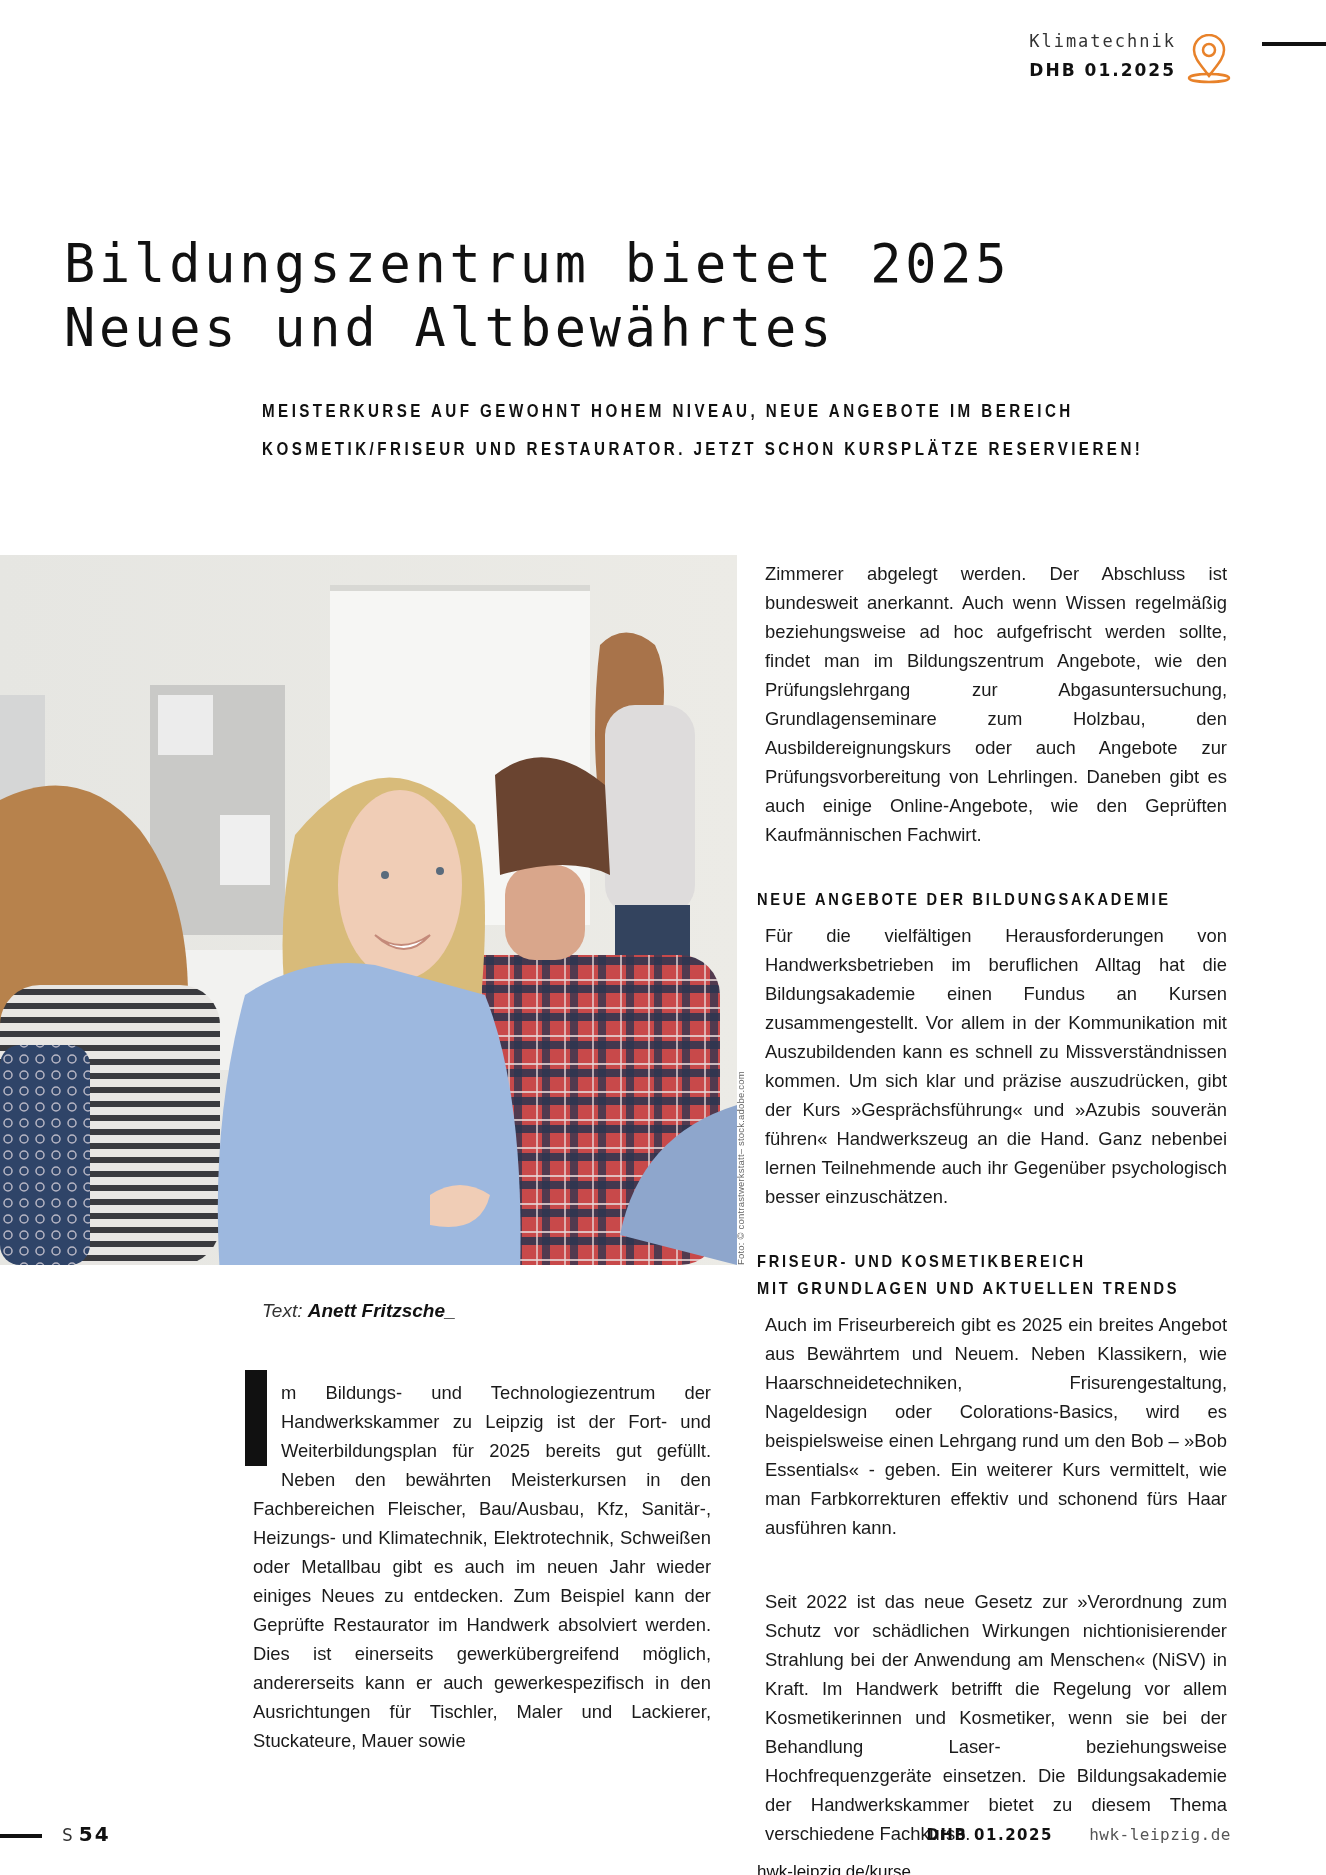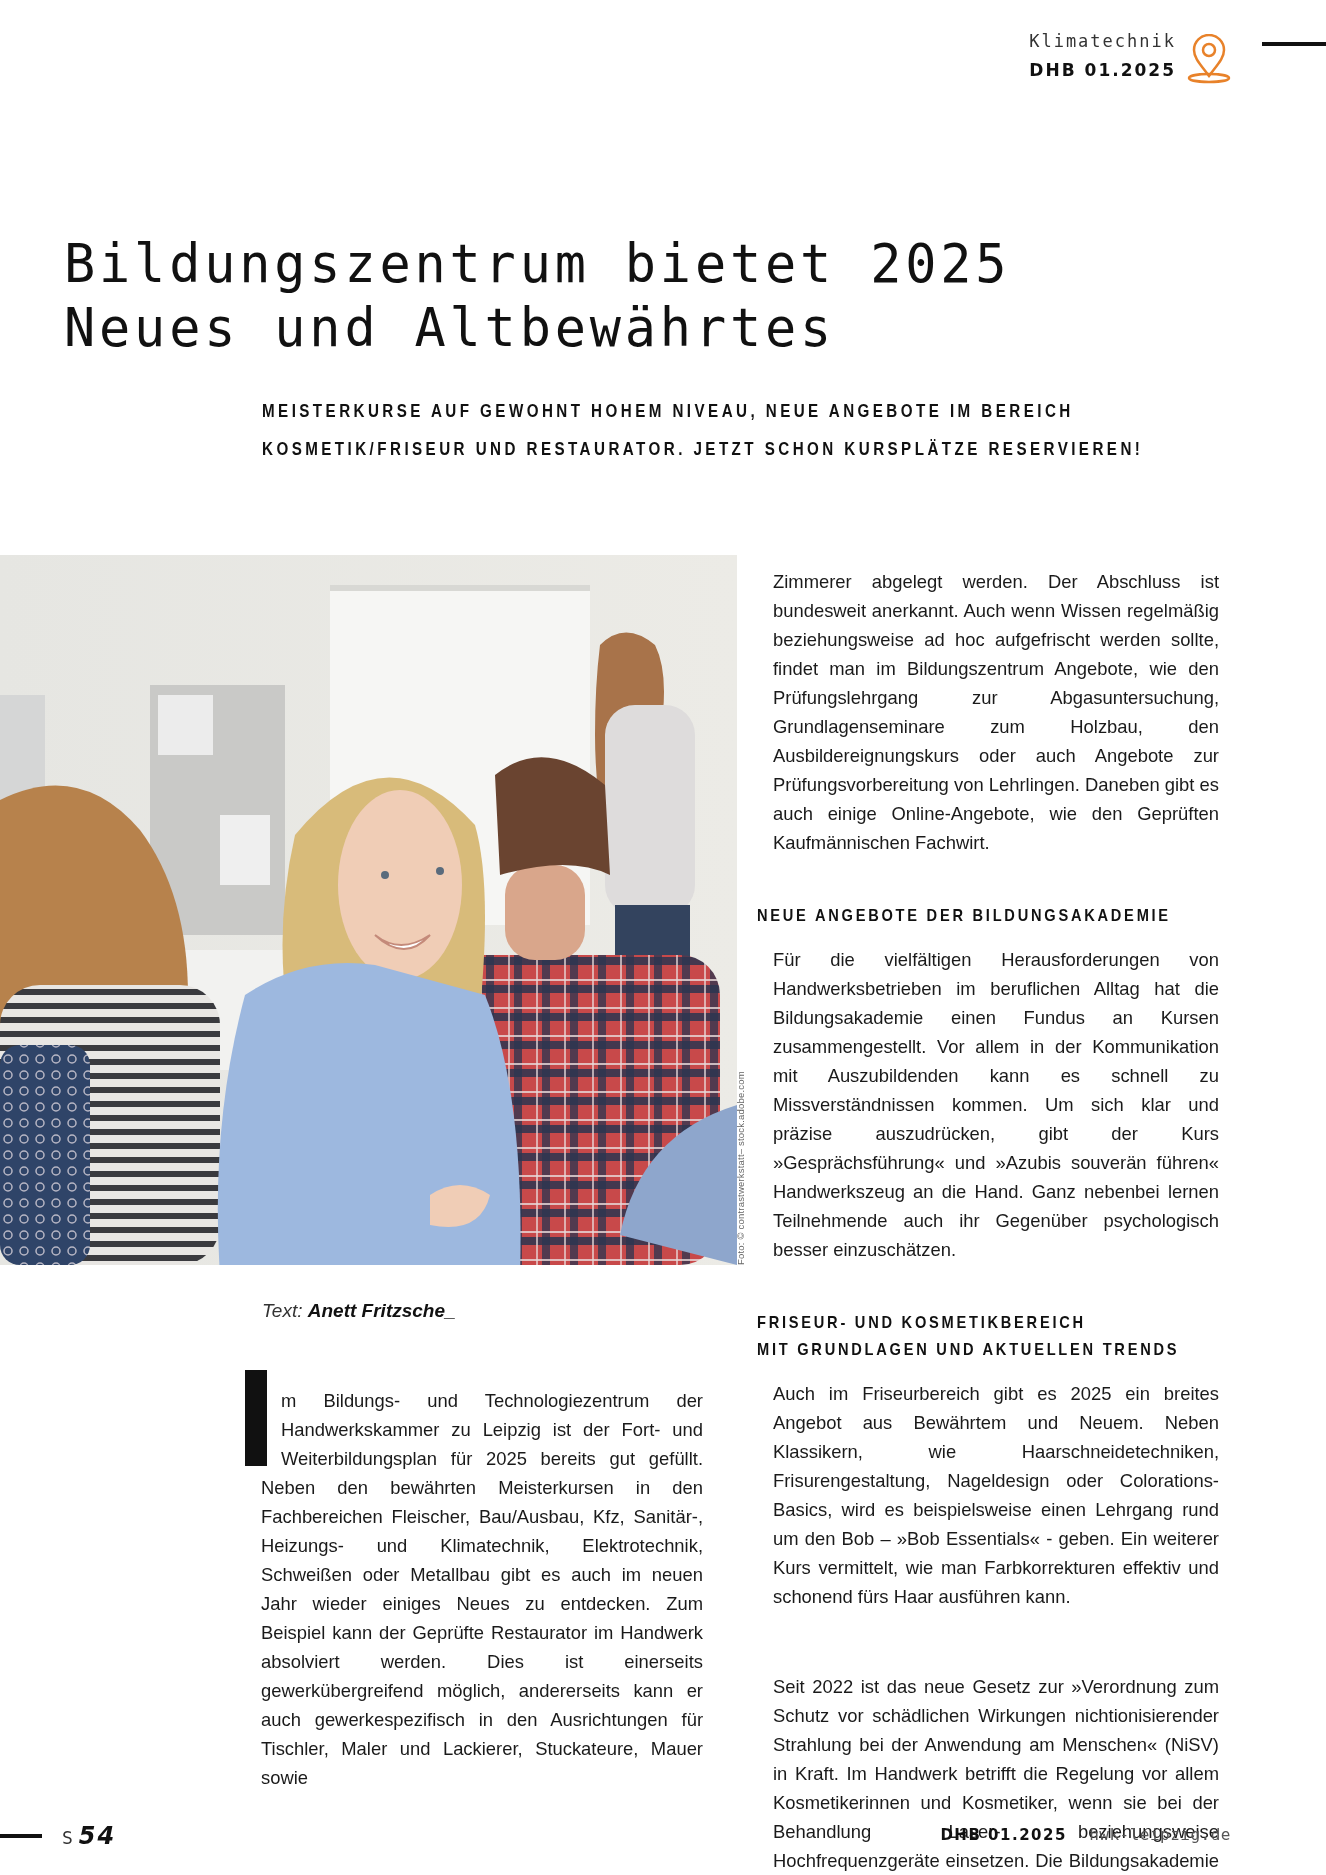"Zimmerer abgelegt werden. Der Abschluss" .col p { margin: 16px -> 8px }
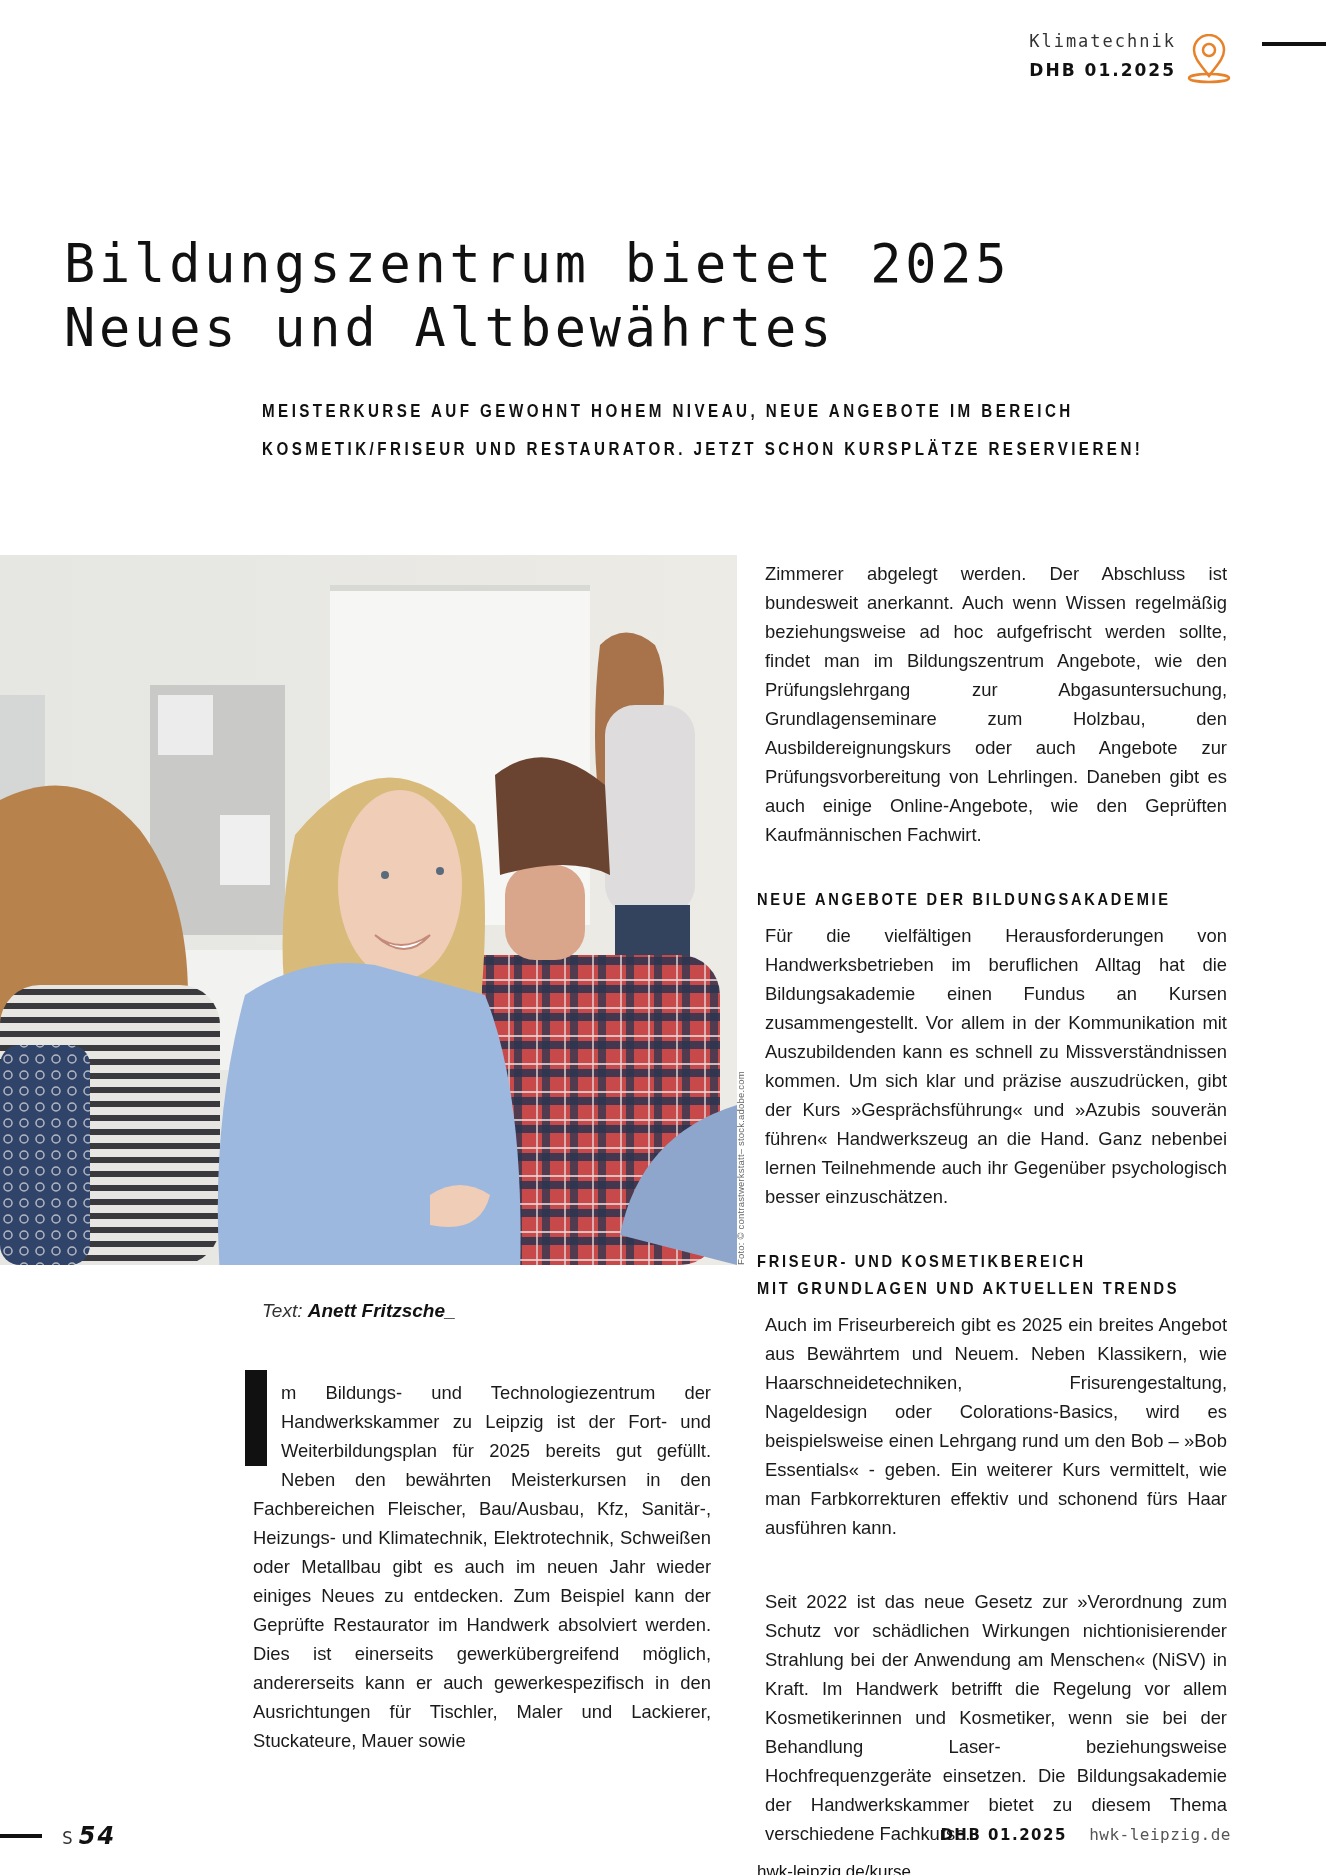"54" .ftr-page b { font-size: 24px -> 20px; font-style: italic -> none }
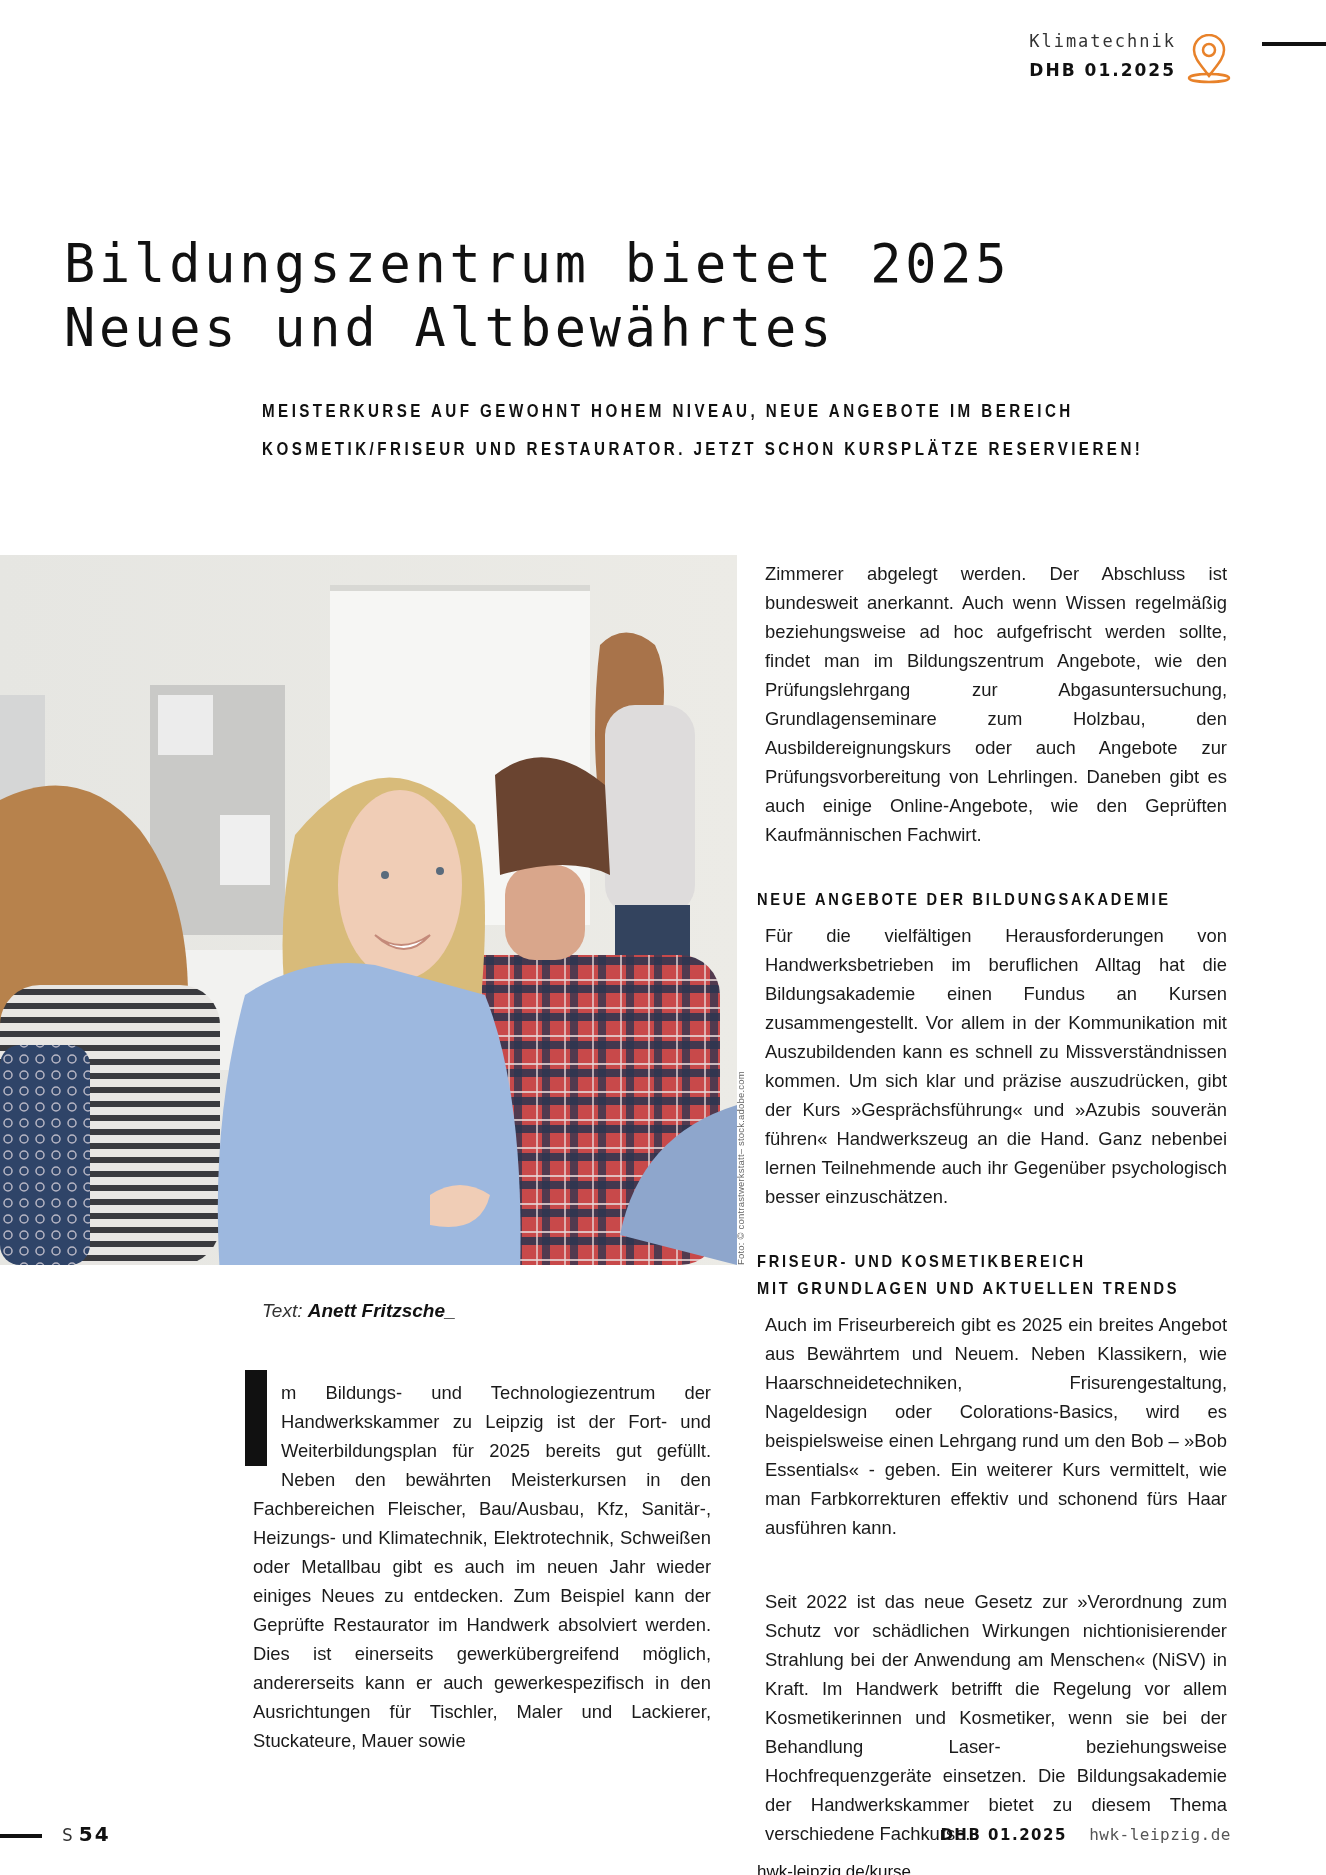"hwk-leipzig.de" .ftr-url { margin-left: 12px -> 26px }
